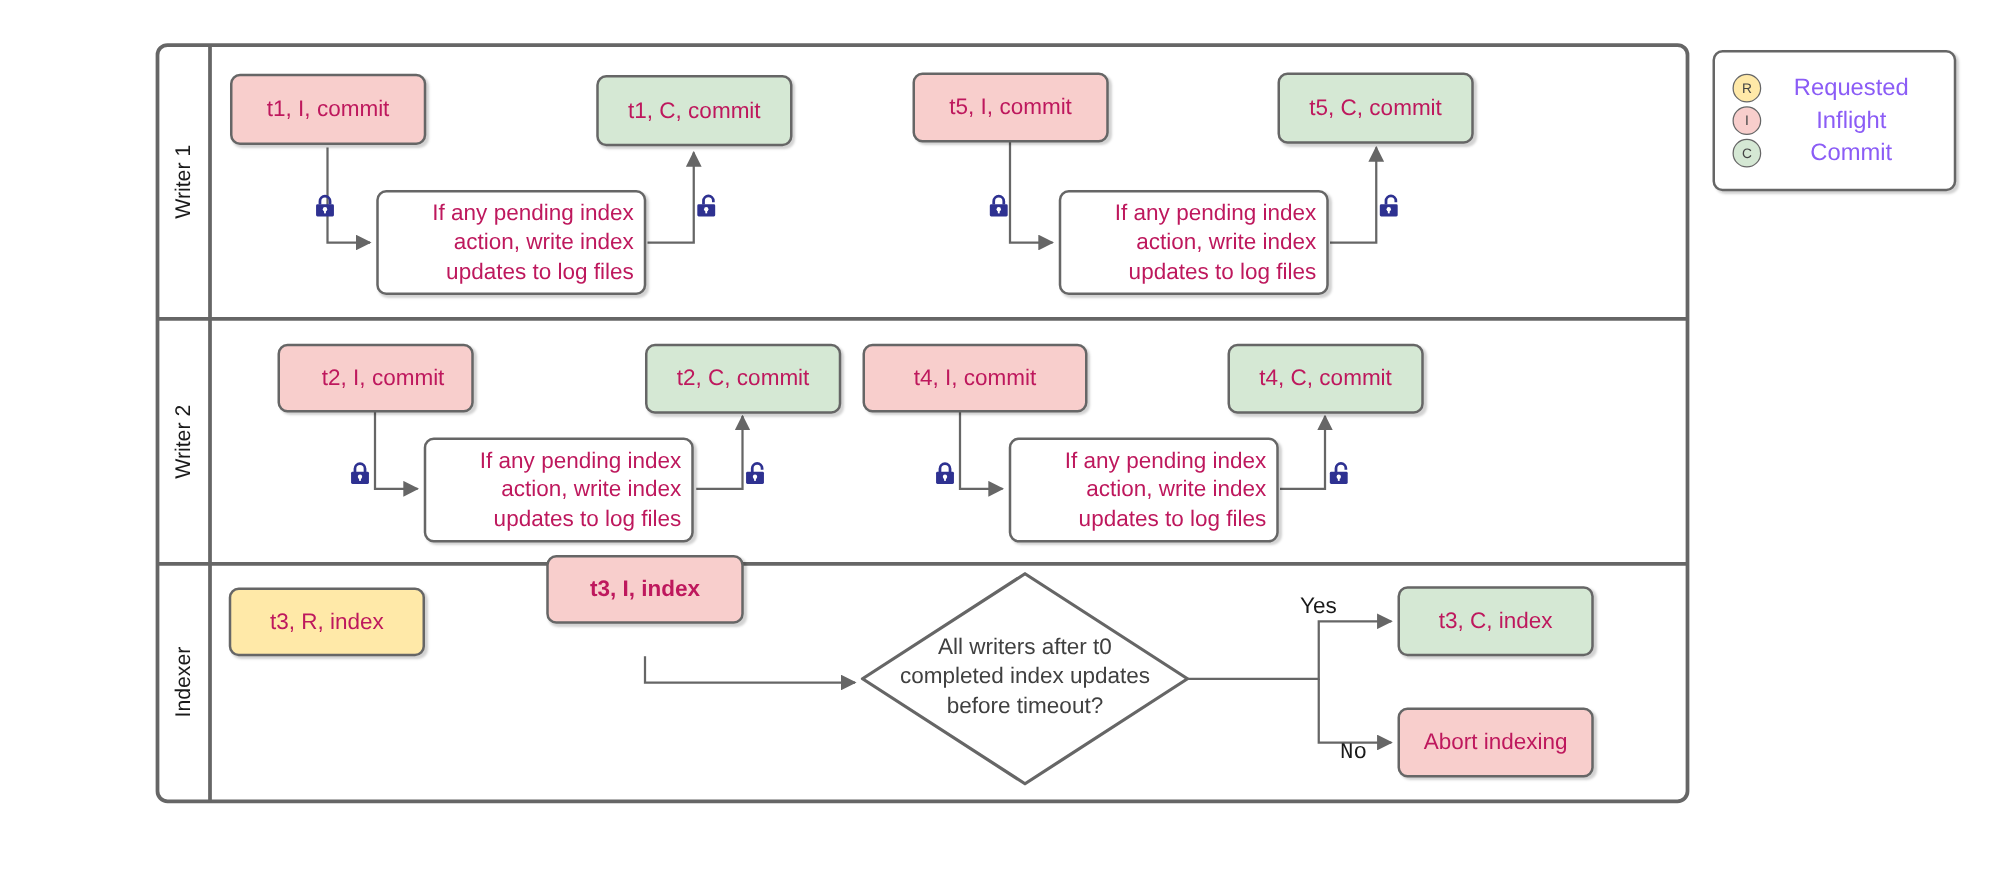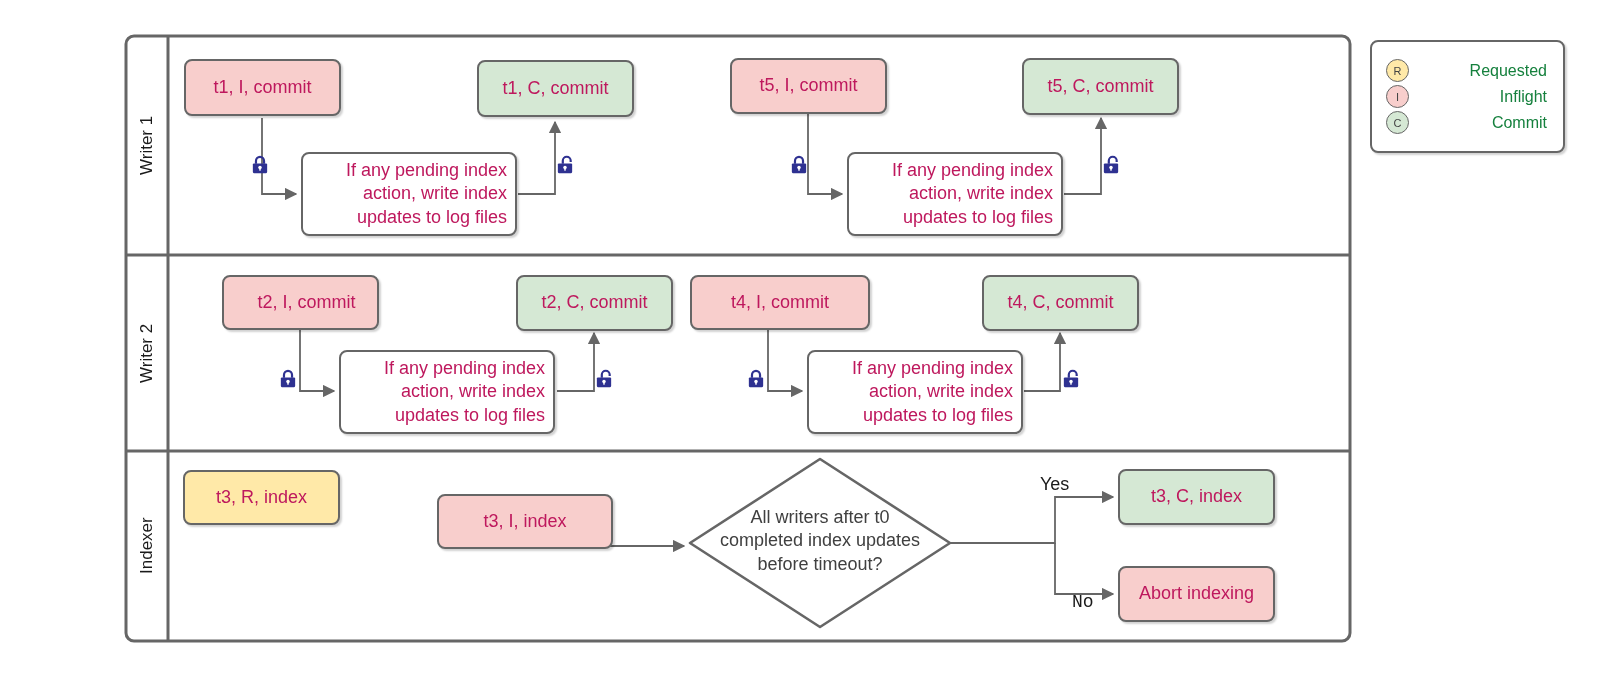"Requested" .legend-text { color: #15803d -> #8b5cf6; font-size: 16px -> 19px; text-align: right -> center }
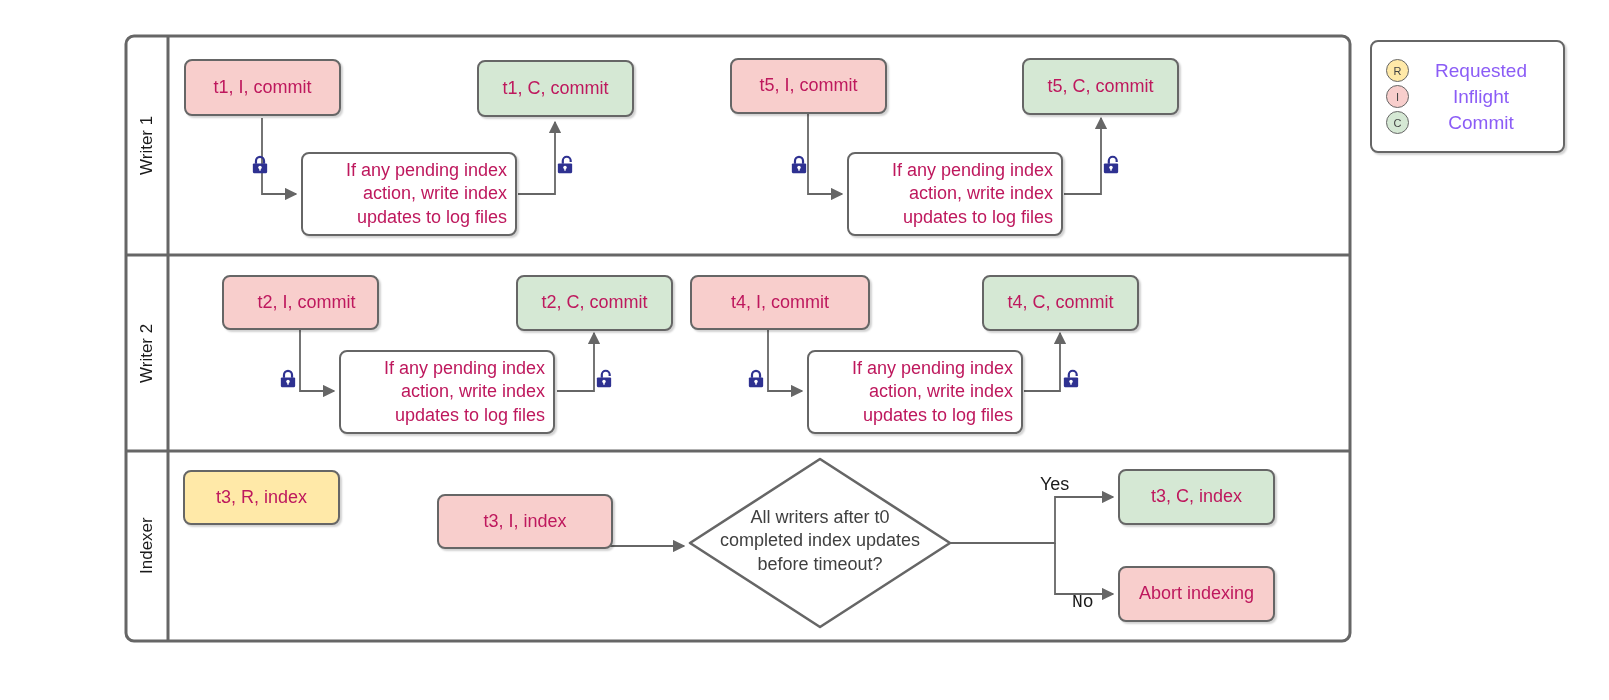"t3, I, index" div.node { font-weight: none -> bold; top: 494px -> 444px; width: 176px -> 158px }
